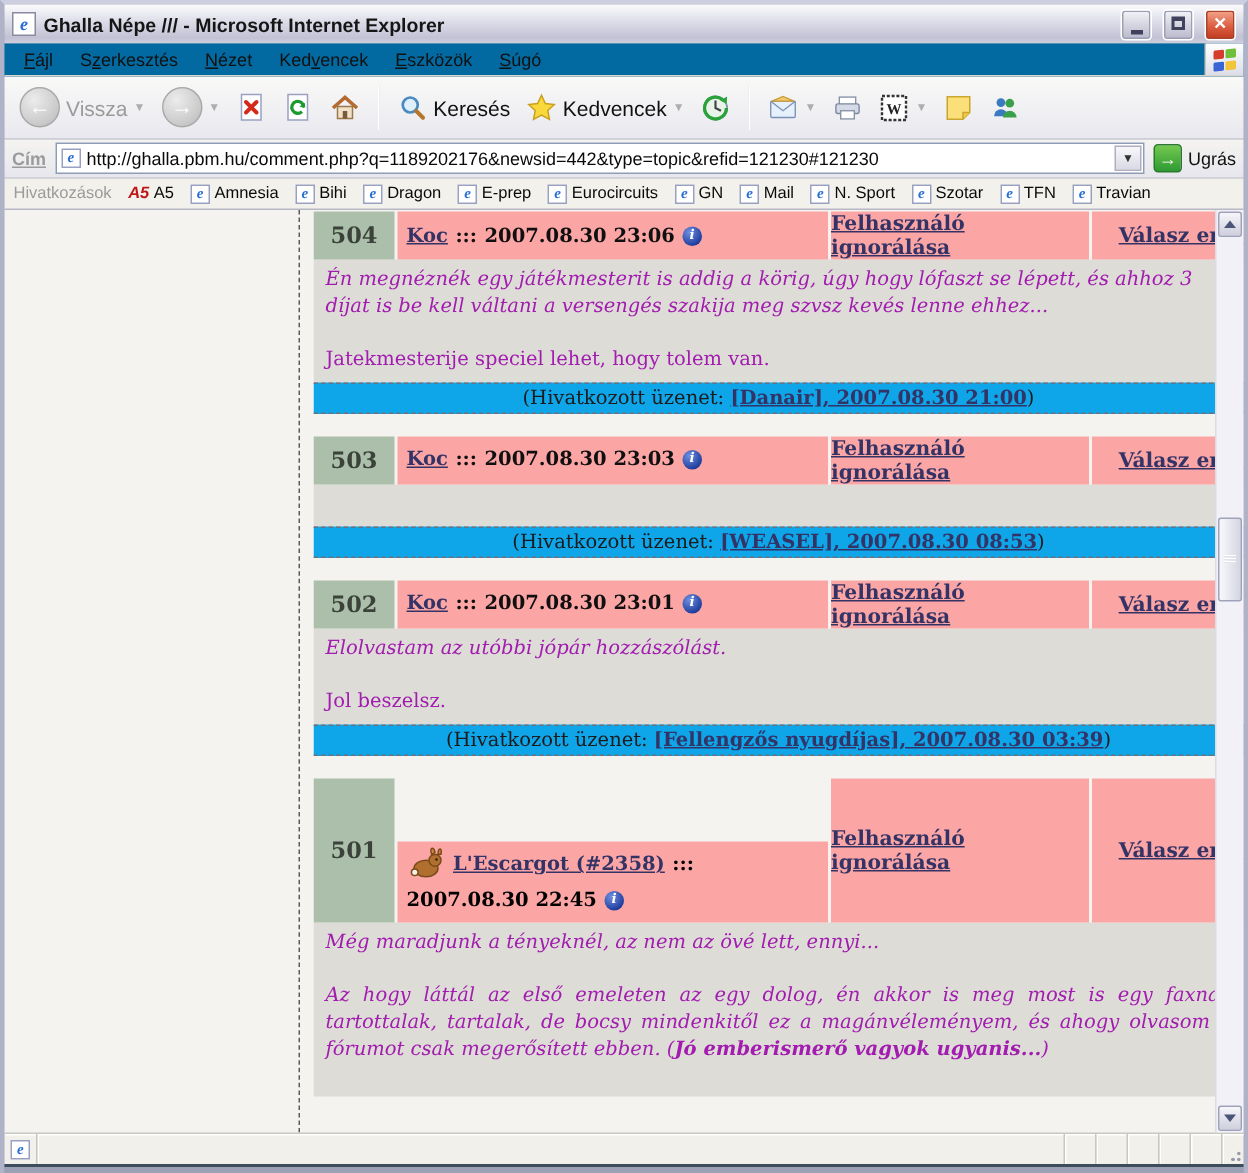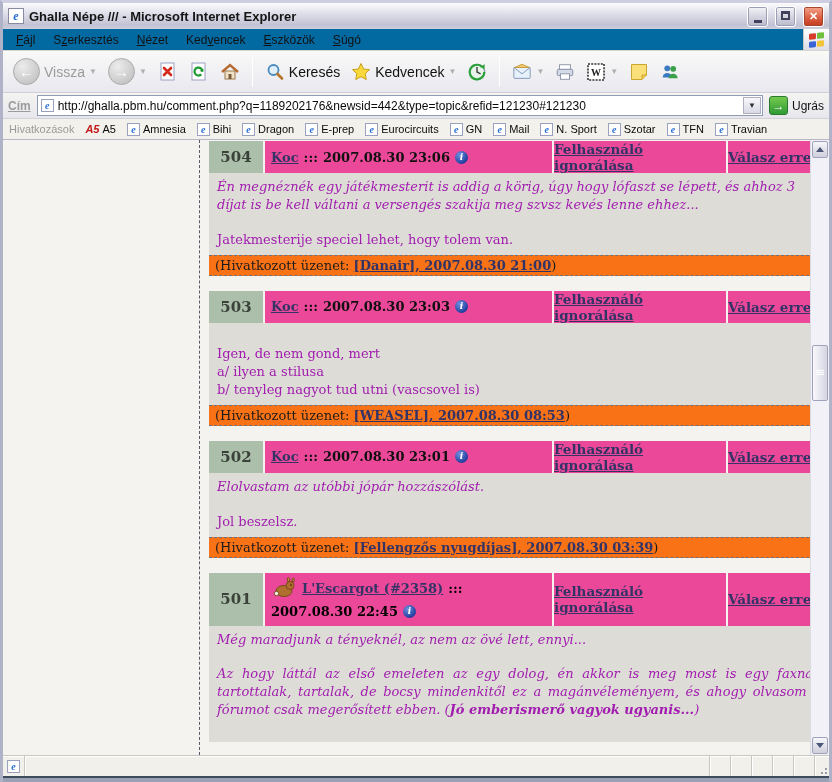"Koc" .hdr-cell { background: #ec4899 -> #fca5a5 }
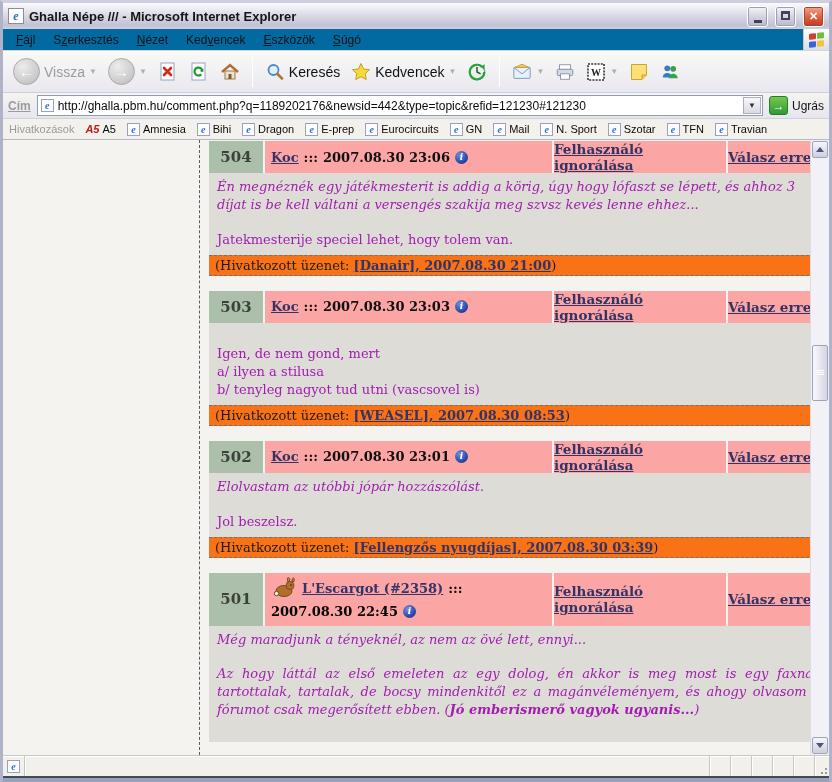"Felhasználó ignorálása" .center-cell { justify-content: flex-start -> flex-end }
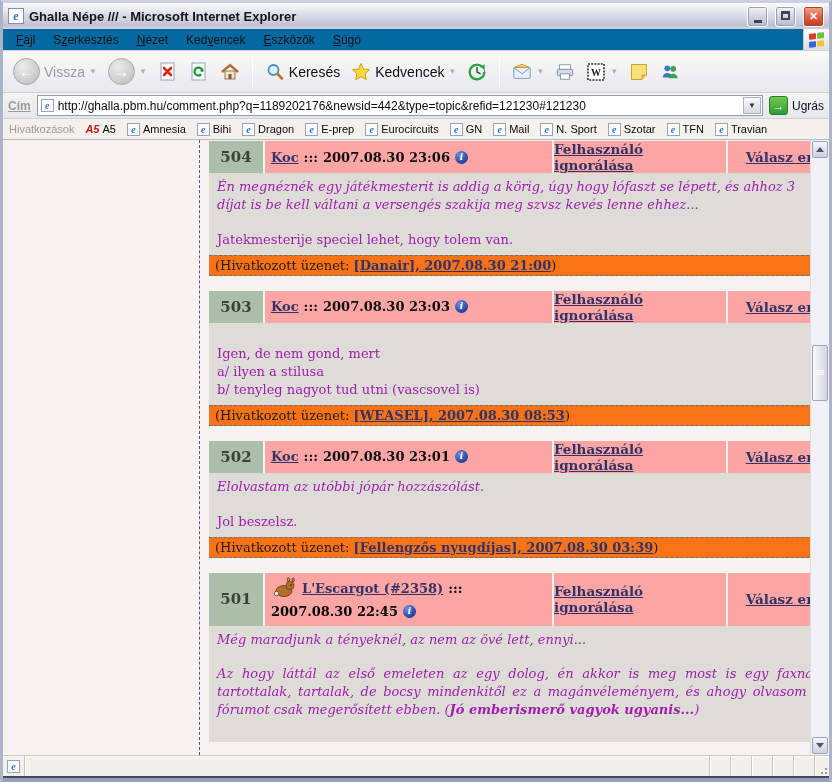"(Hivatkozott üzenet: [Danair]," .post-ref { background: #f97316 -> #0ea5e9; text-align: left -> center }
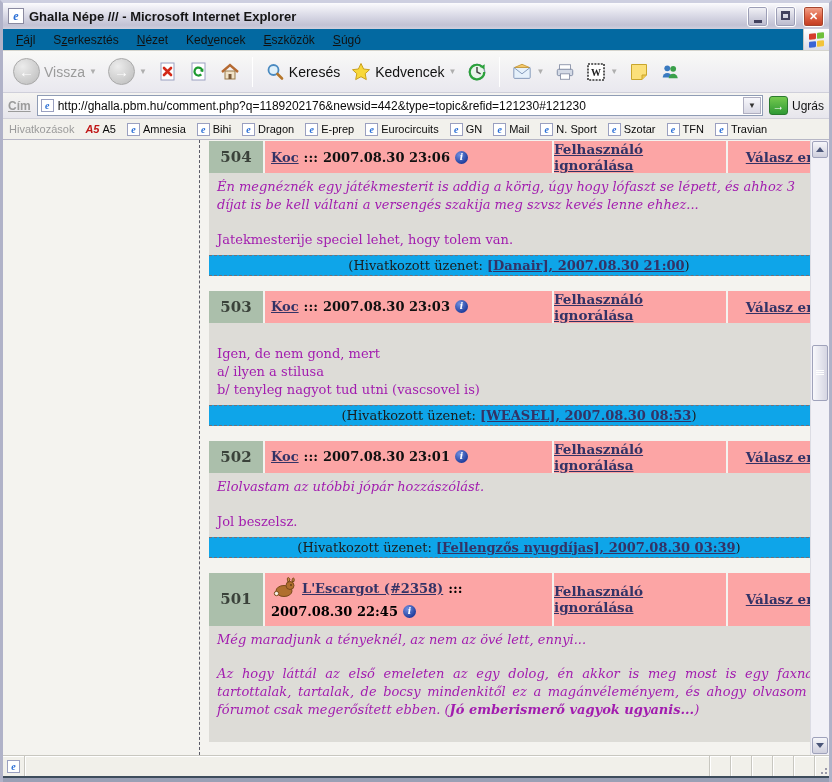"Igen, de nem gond, mert" div.prelines { html: <div>Igen, de nem gond, mert a/ ilyen a stilusa b/ tenyleg nagyot tud utni (vascsovel is)</div> -> none }
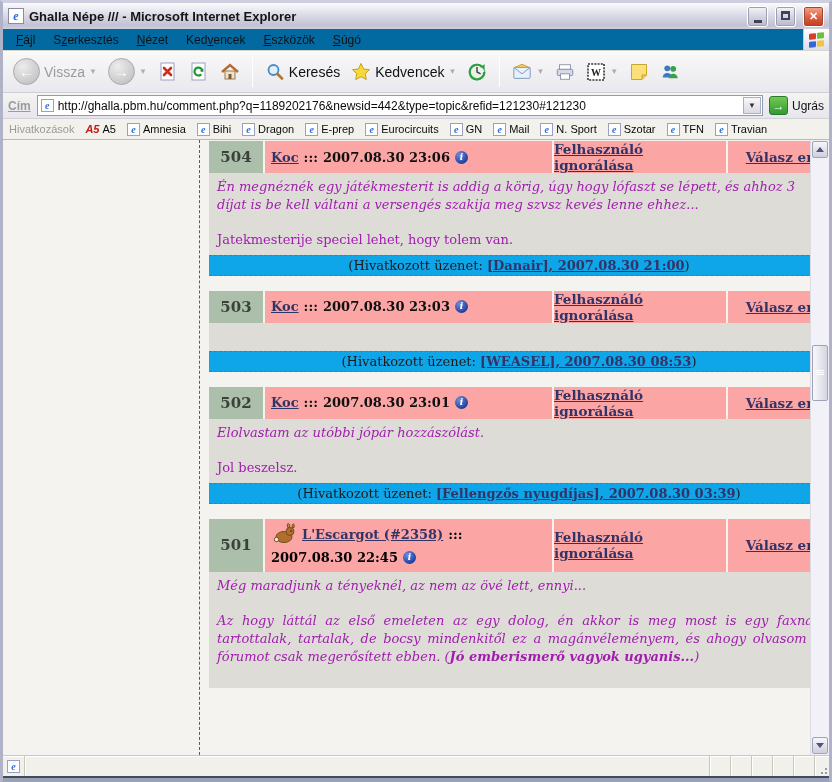"L'Escargot (#2358)" .author-2l { margin-top: none -> 42px }
